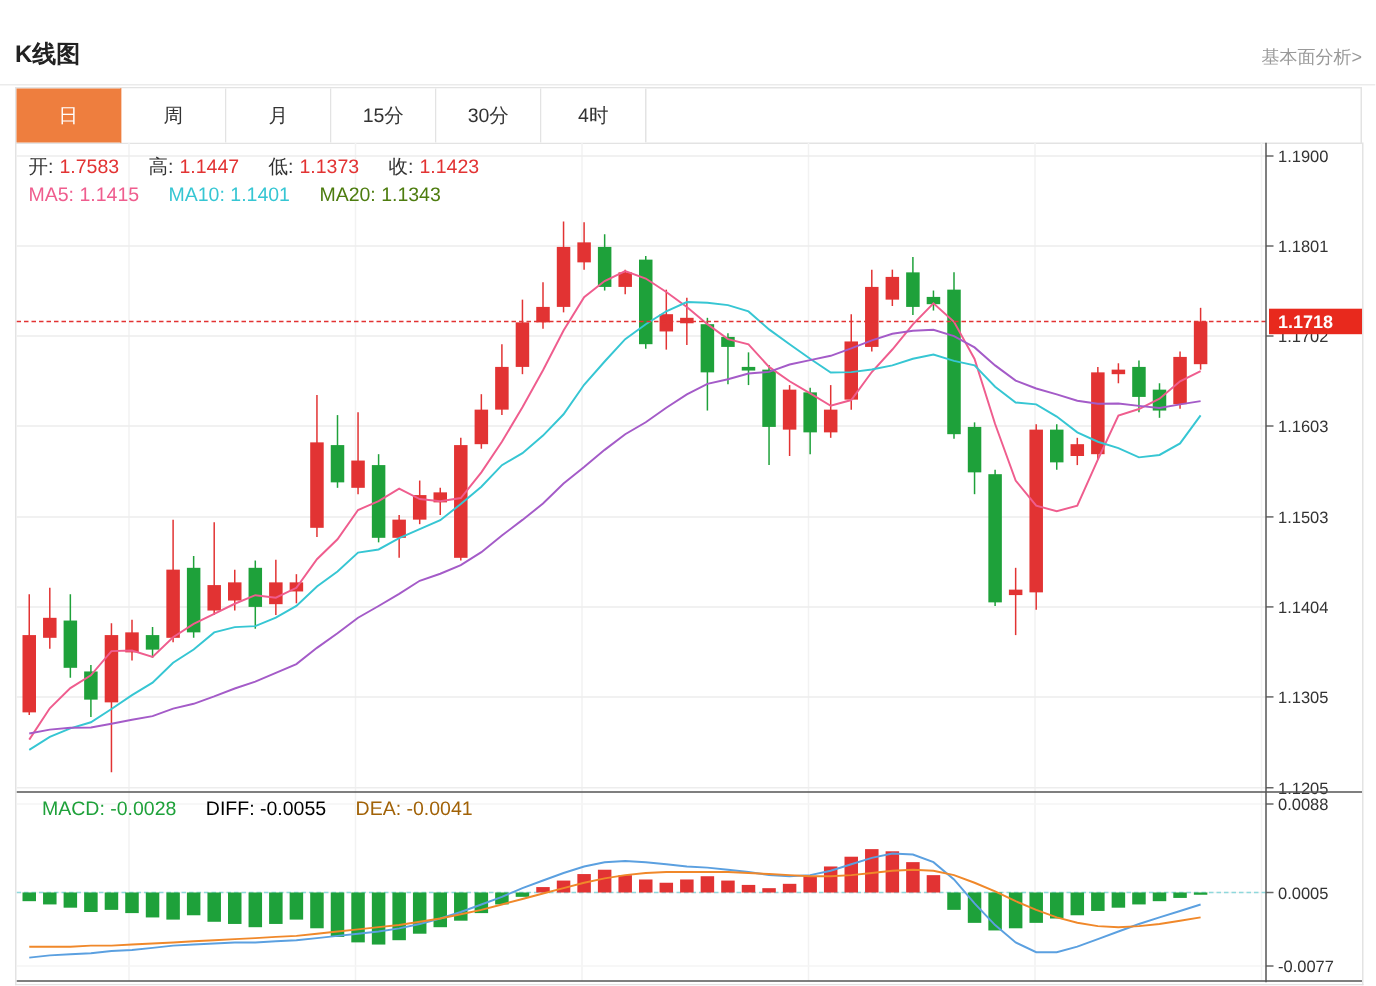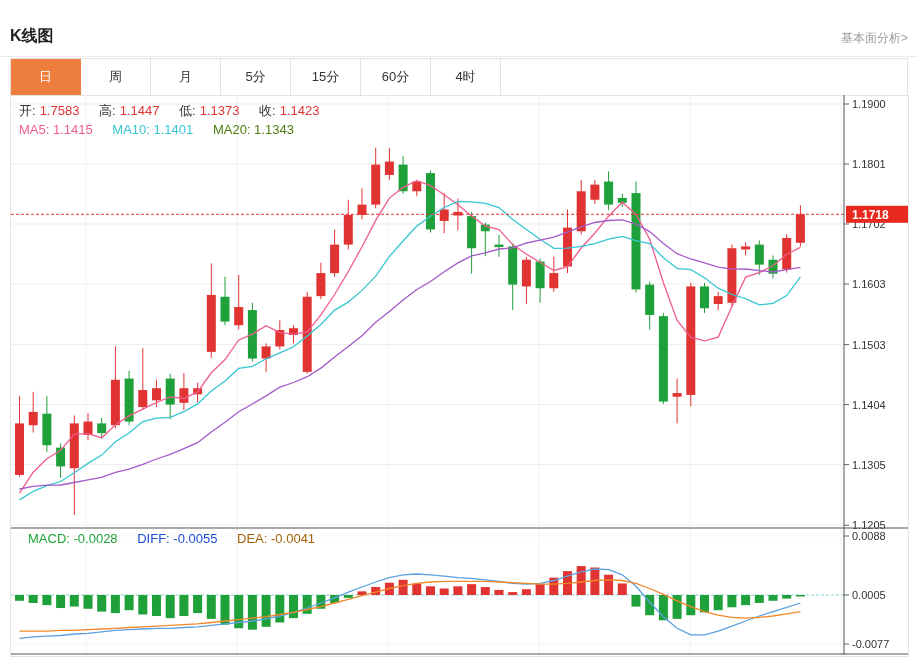"5分" div.tab { html: <div>5分</div> -> none }
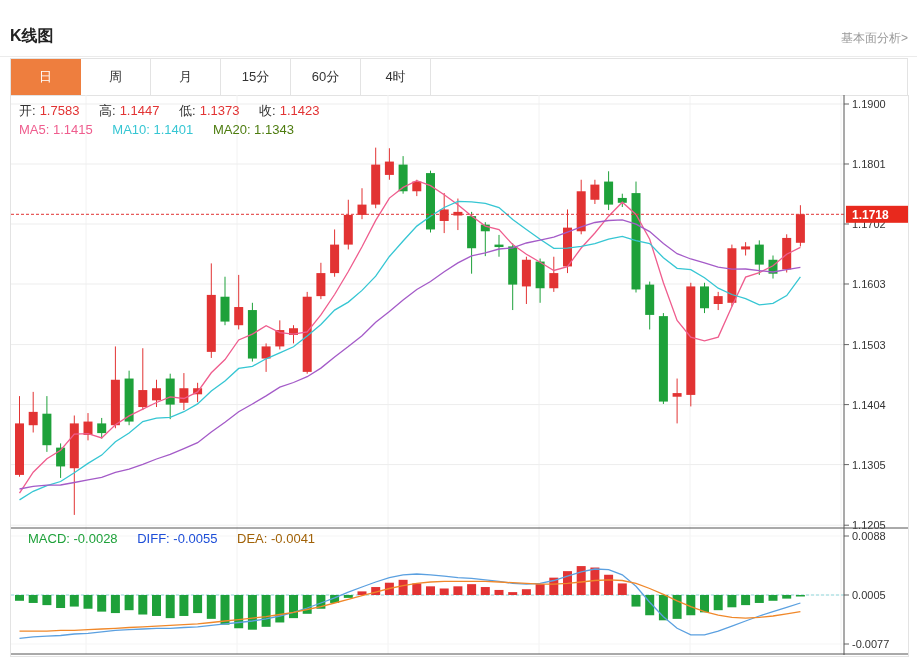"30分" div.tab { html: none -> <div>30分</div> }
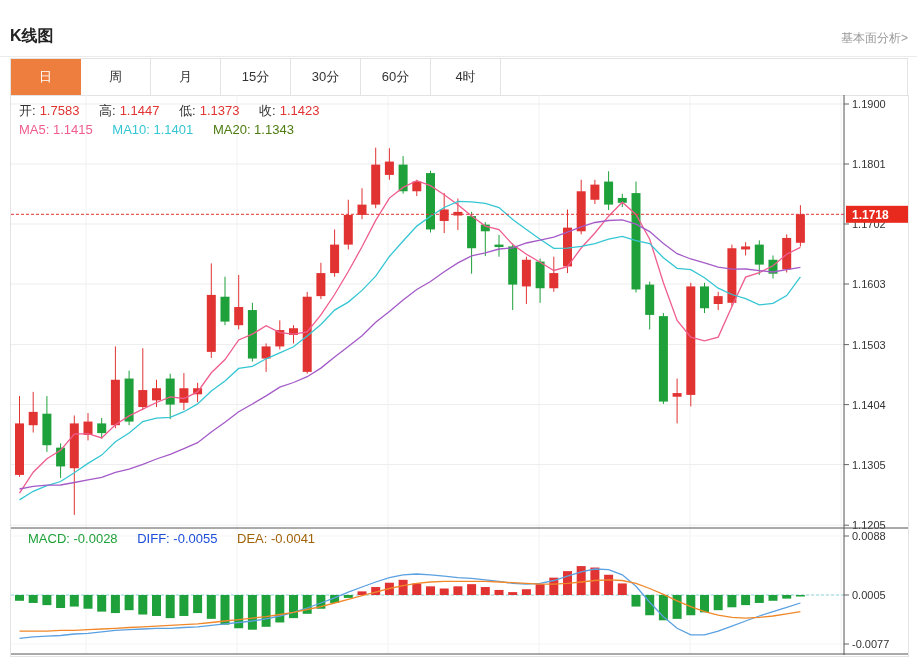"60分" div.tab { html: <div>60分</div> -> none }
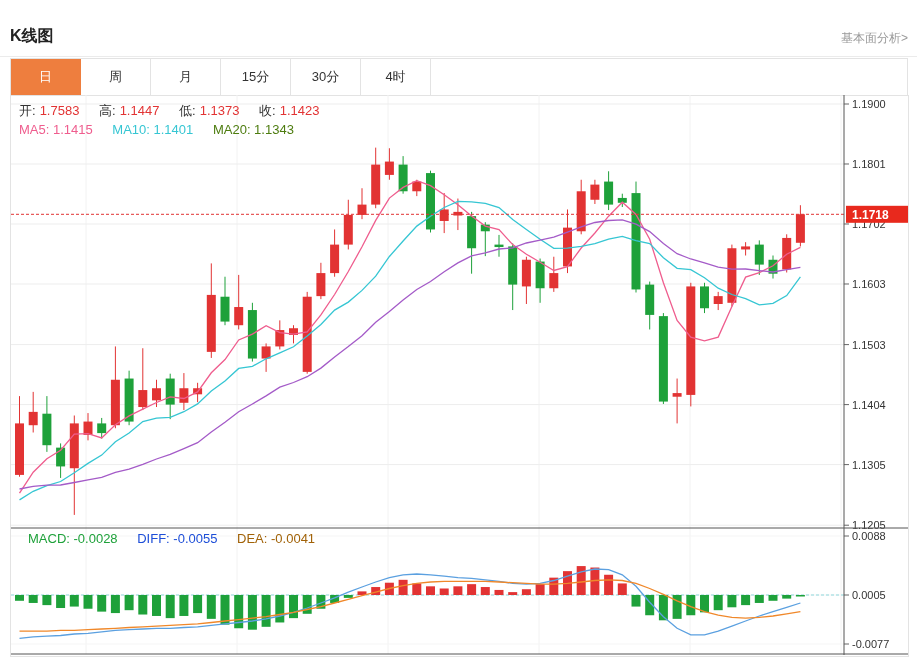"DIFF: -0.0055" .c-diff { color: #1d4ed8 -> #000000 }
